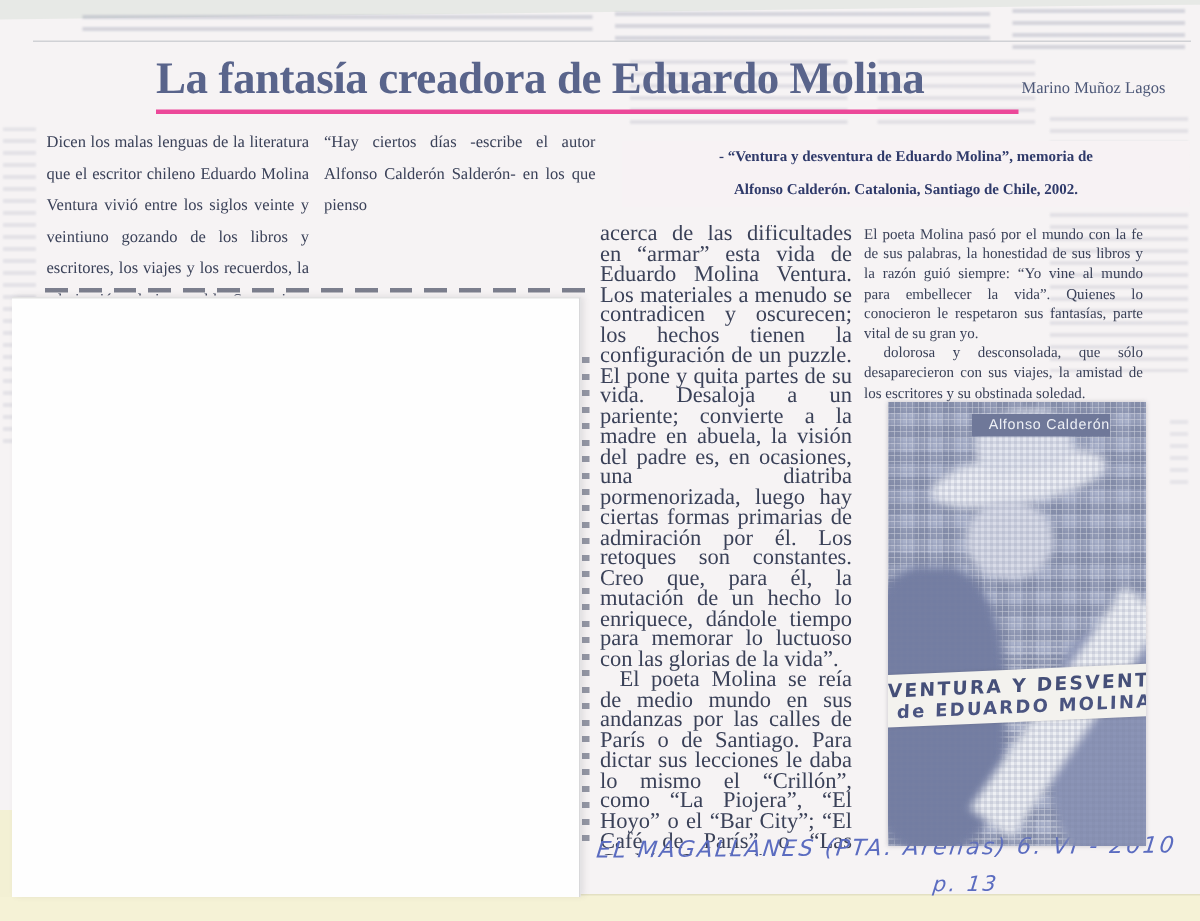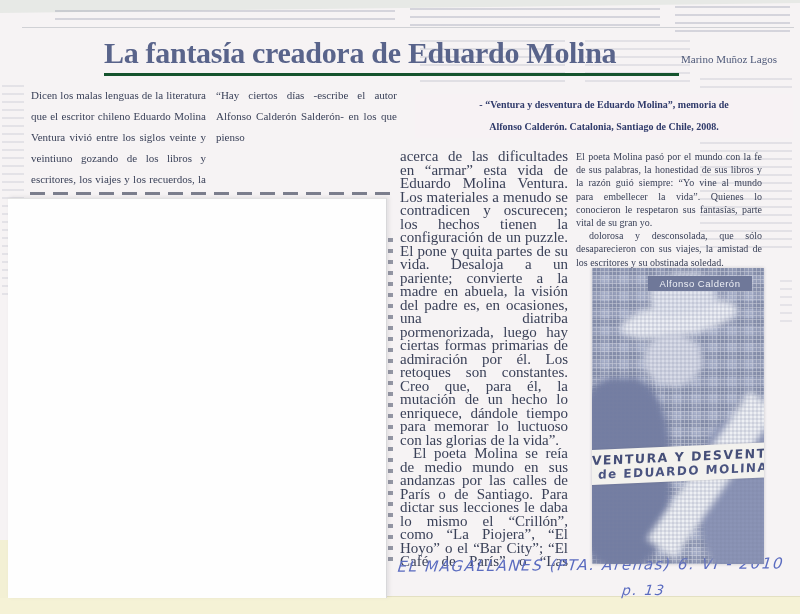"La fantasía creadora de Eduardo" #headline { border-bottom: 3px solid #14532d -> 3px solid #ec4899 }
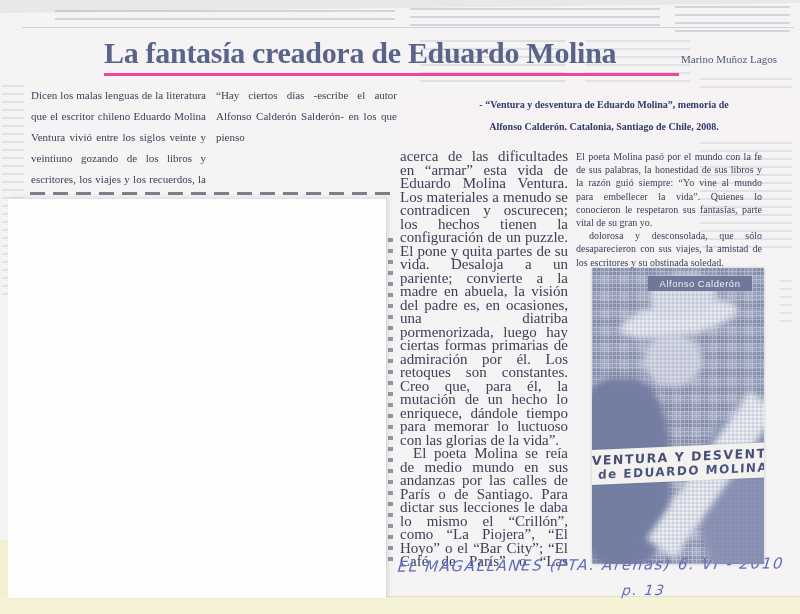"Alfonso Calderón. Catalonia, Santiago de" div { text: 2008 -> 2002 }
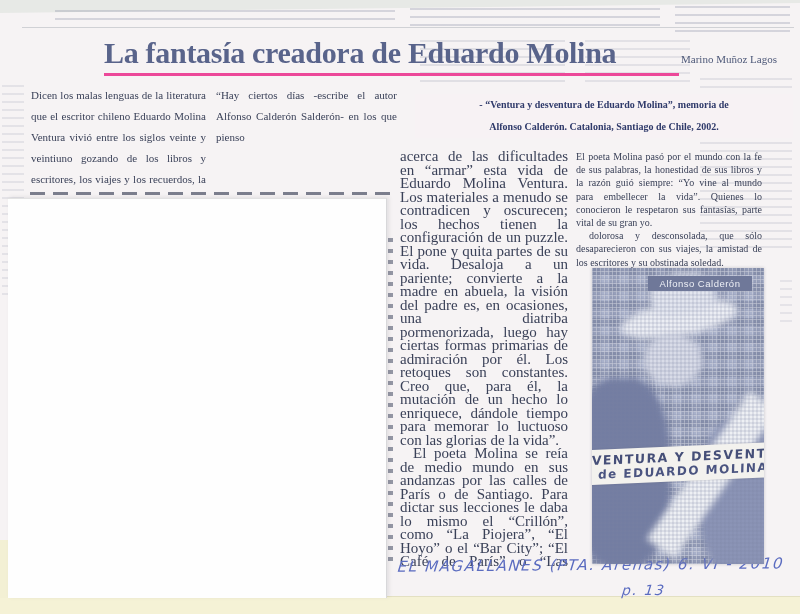"Alfonso Calderón" #author-band { justify-content: center -> flex-end; width: 104px -> 92px }
